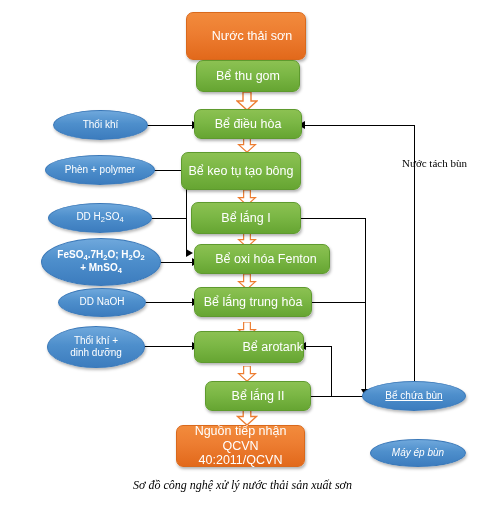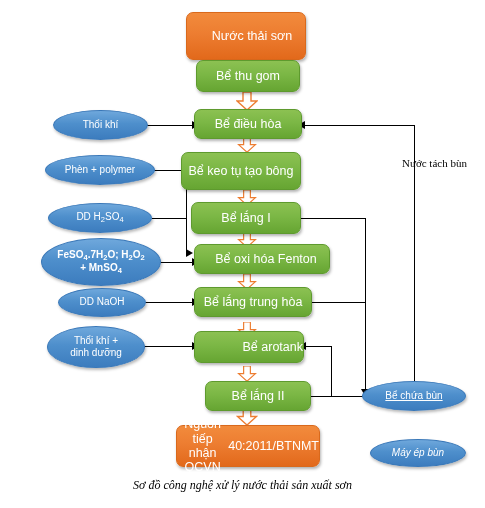"Nguồn tiếp nhận QCVN" div.node { flex-direction: none -> column; width: 144px -> 129px }
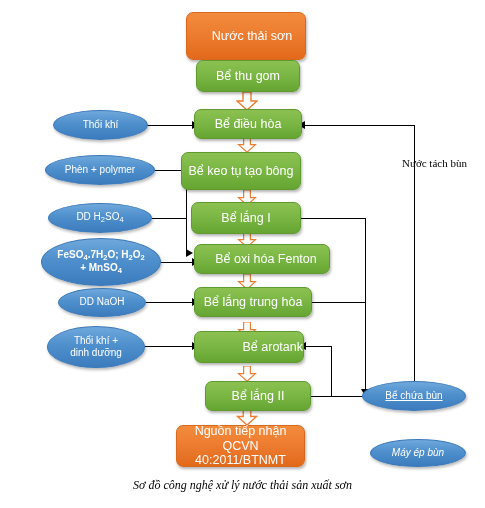"40:2011/BTNMT" span { text: 40:2011/BTNMT -> 40:2011/QCVN }
